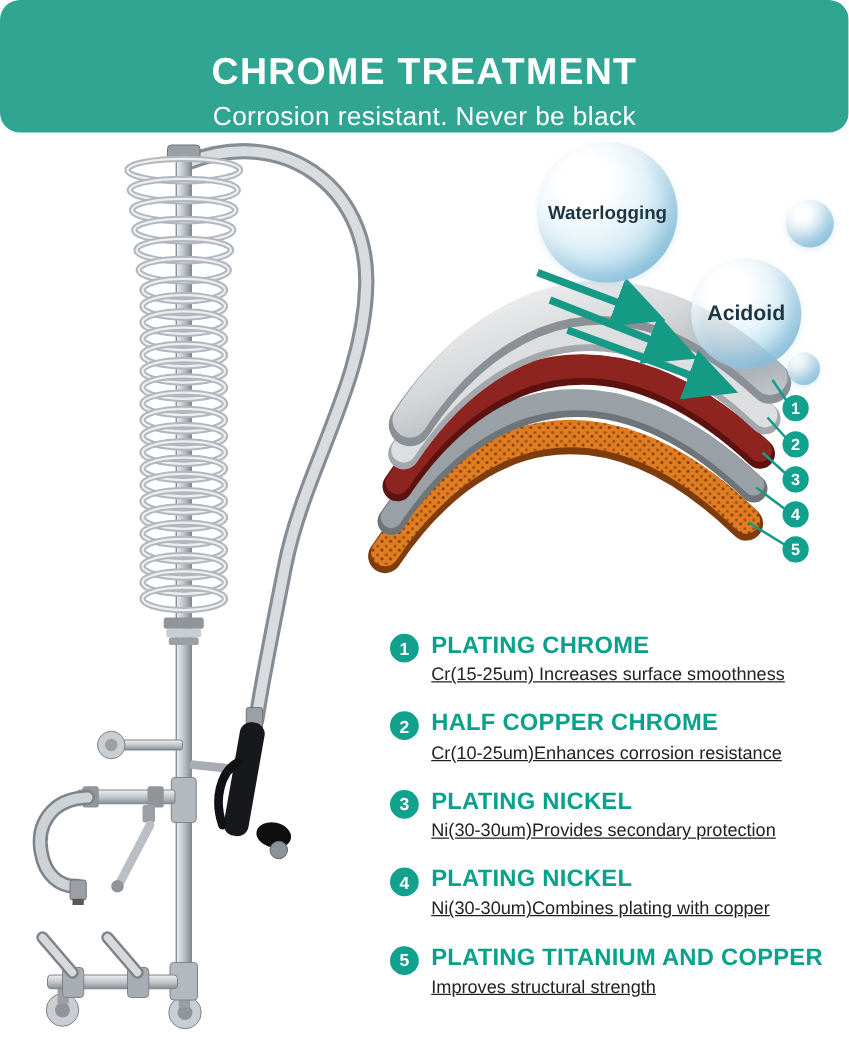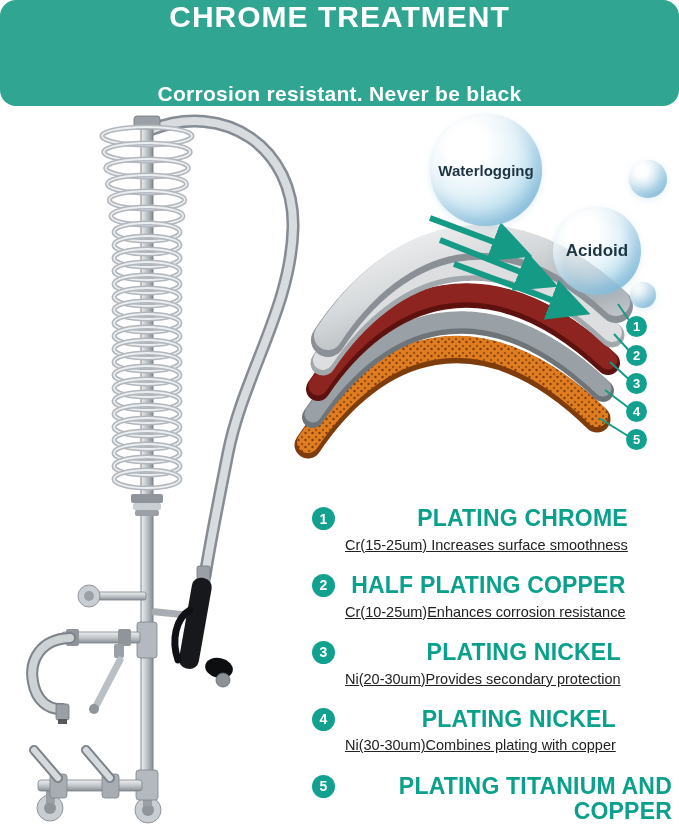"CHROME TREATMENT" .banner { justify-content: space-between -> flex-end }
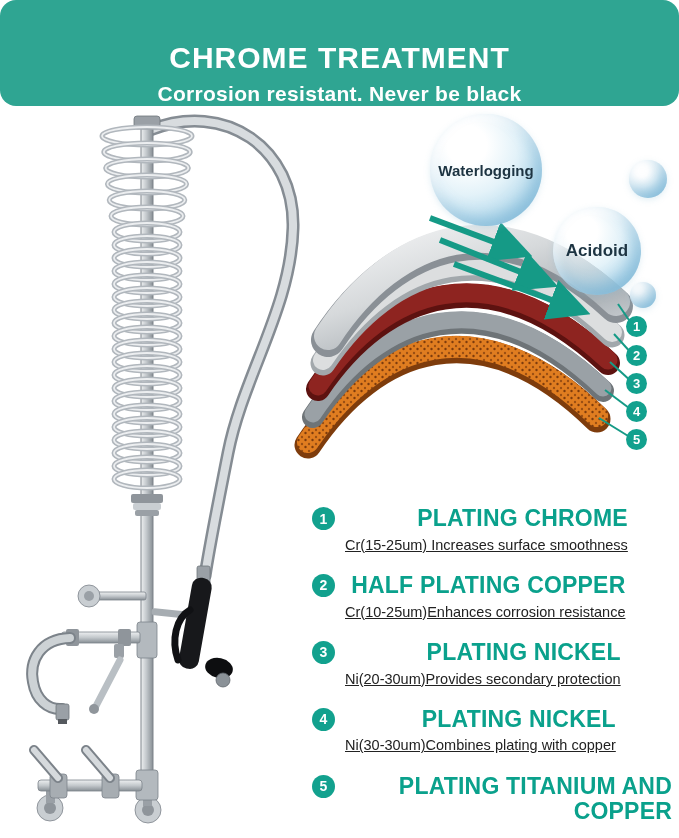"Corrosion resistant. Never be black" .banner-subtitle { font-weight: 700 -> 400 }
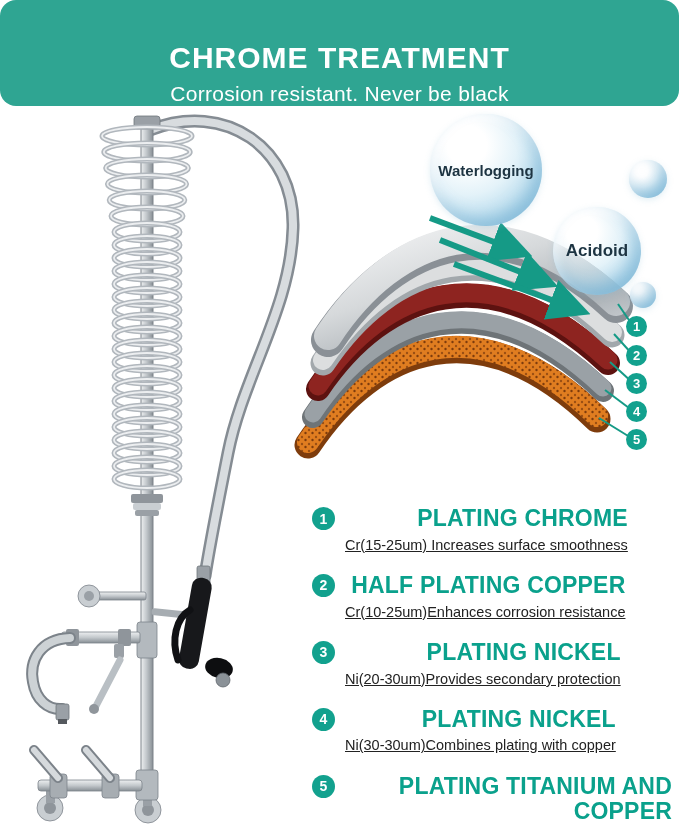"PLATING CHROME" .item-title { font-size: 23px -> 19px; text-align: right -> none }
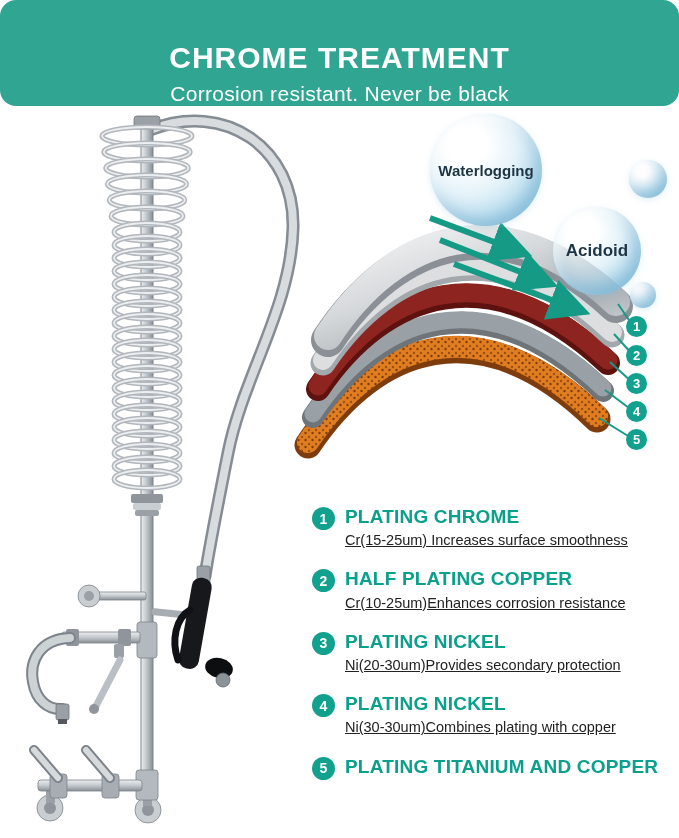"HALF PLATING COPPER" div.item-title { text: PLATING COPPER -> COPPER CHROME }
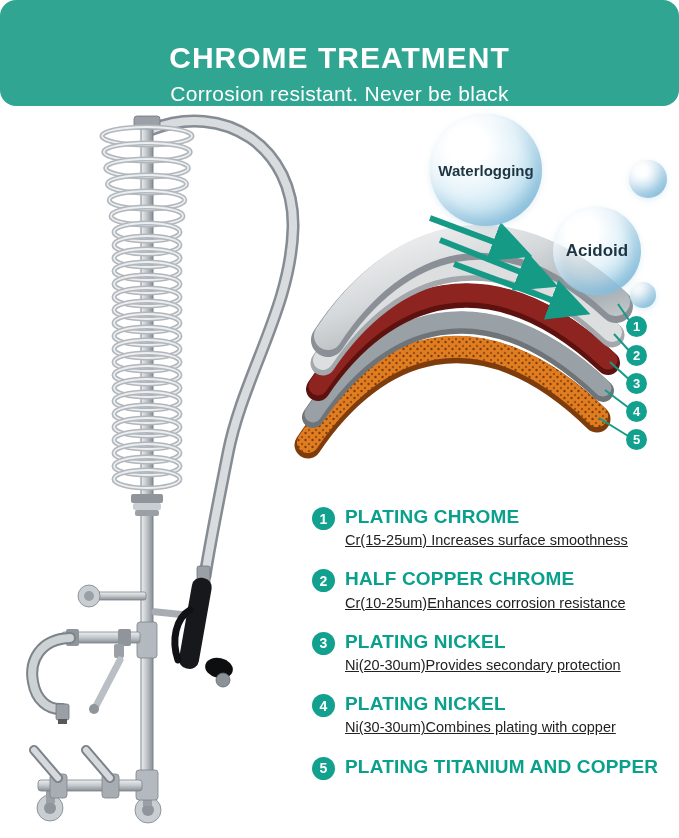"Ni(20-30um)Provides secondary protection" div.item-desc { text: 20-30um -> 30-30um }
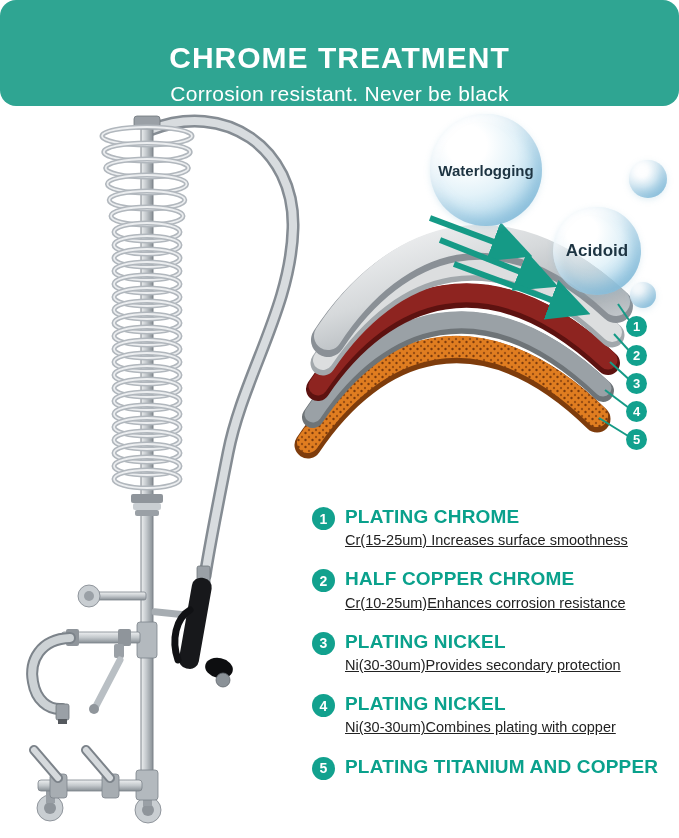"Improves structural strength" div.item-desc { html: none -> <div>Improves structural strength</div> }
